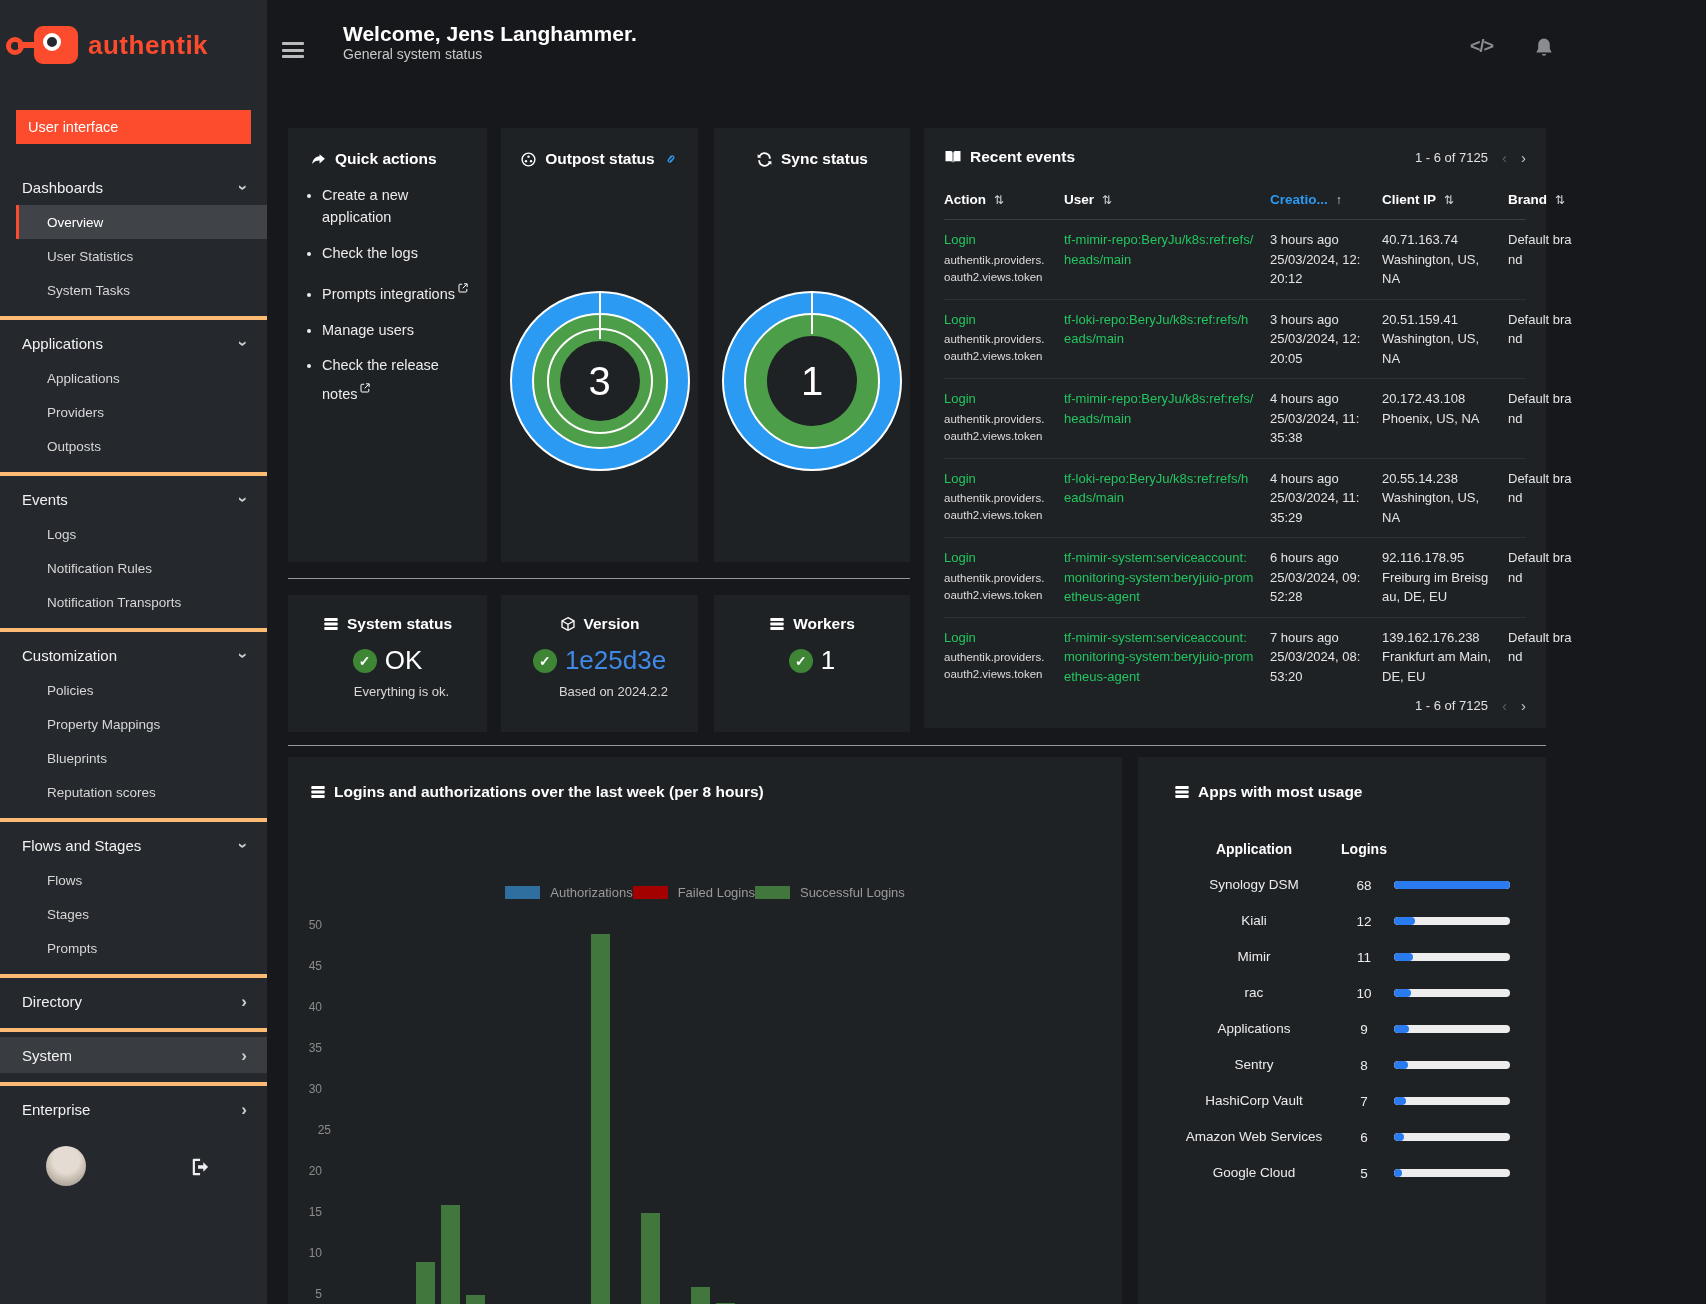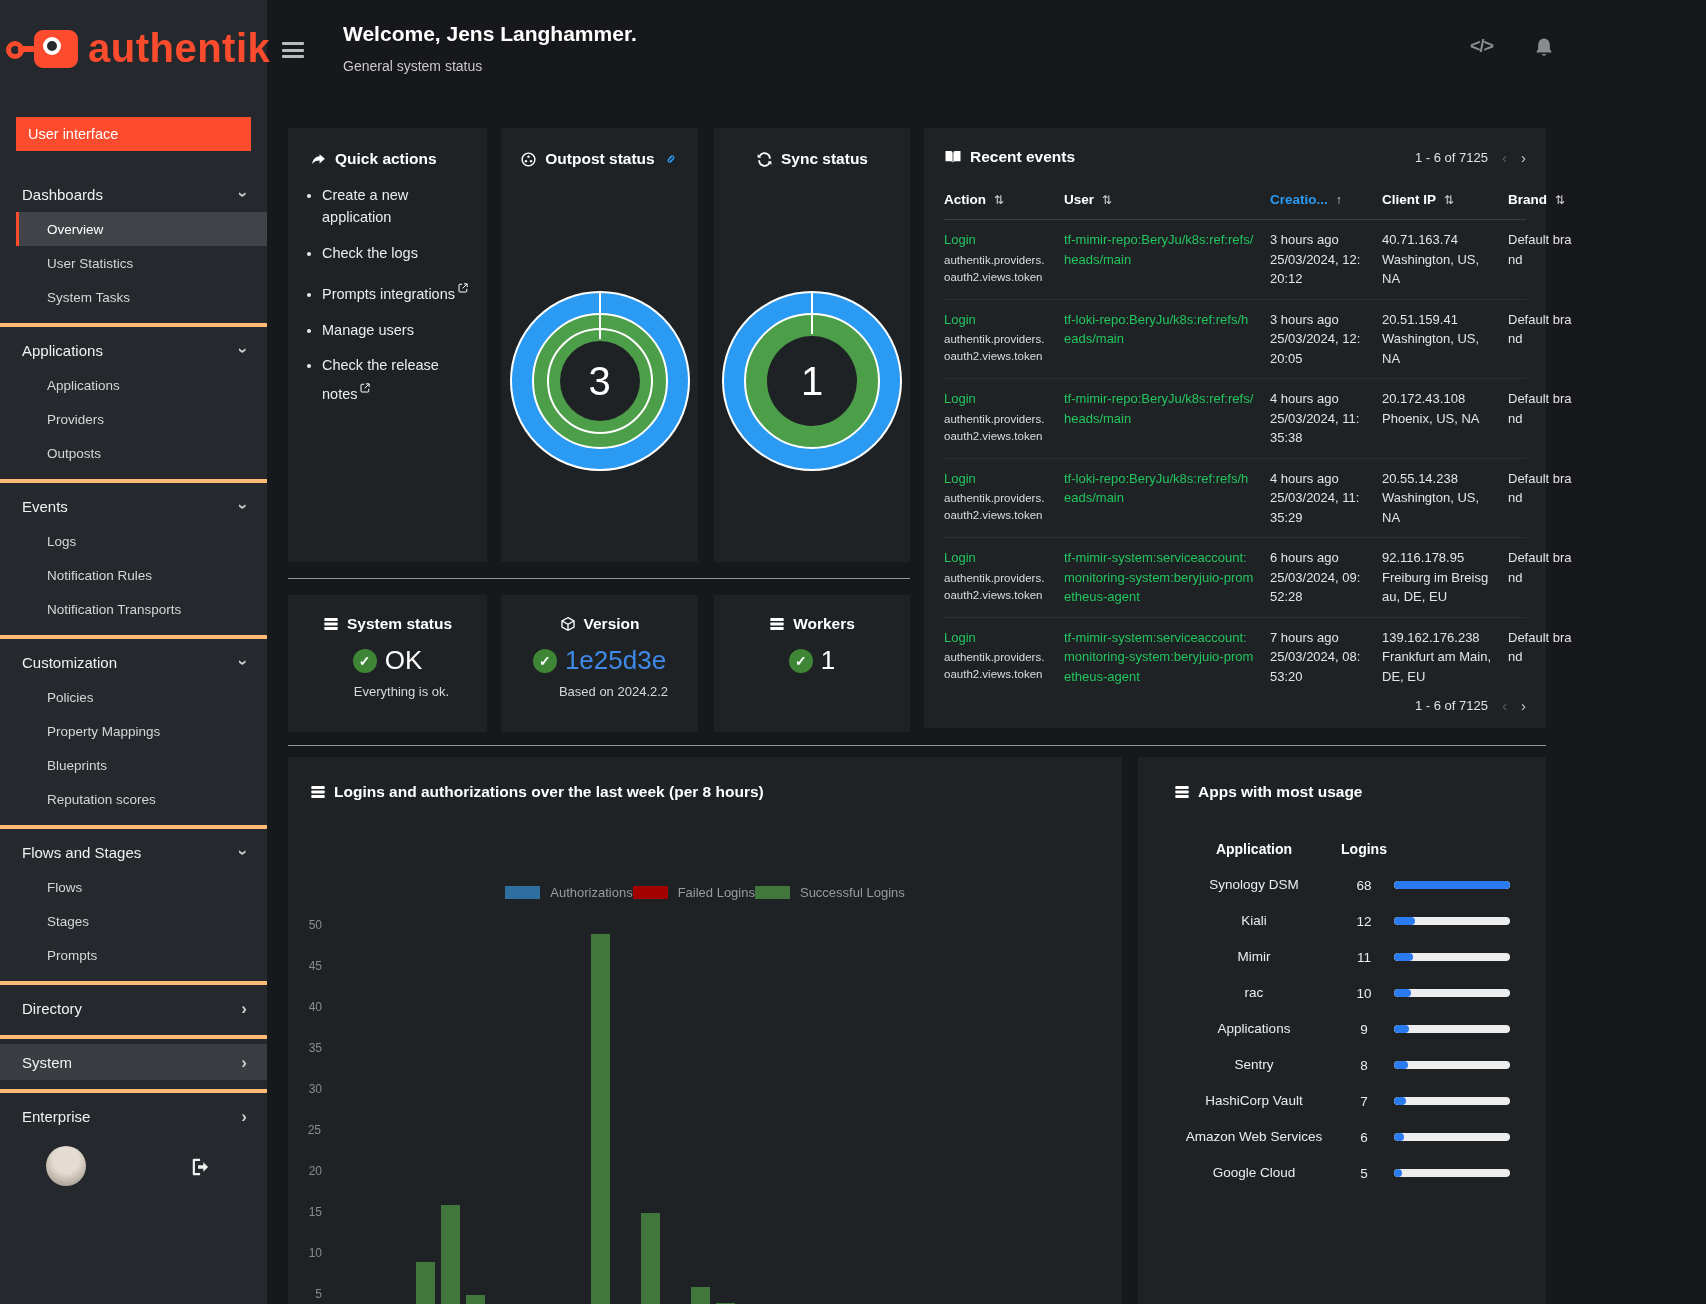"authentik" .logo-text { font-size: 40px -> 26px }
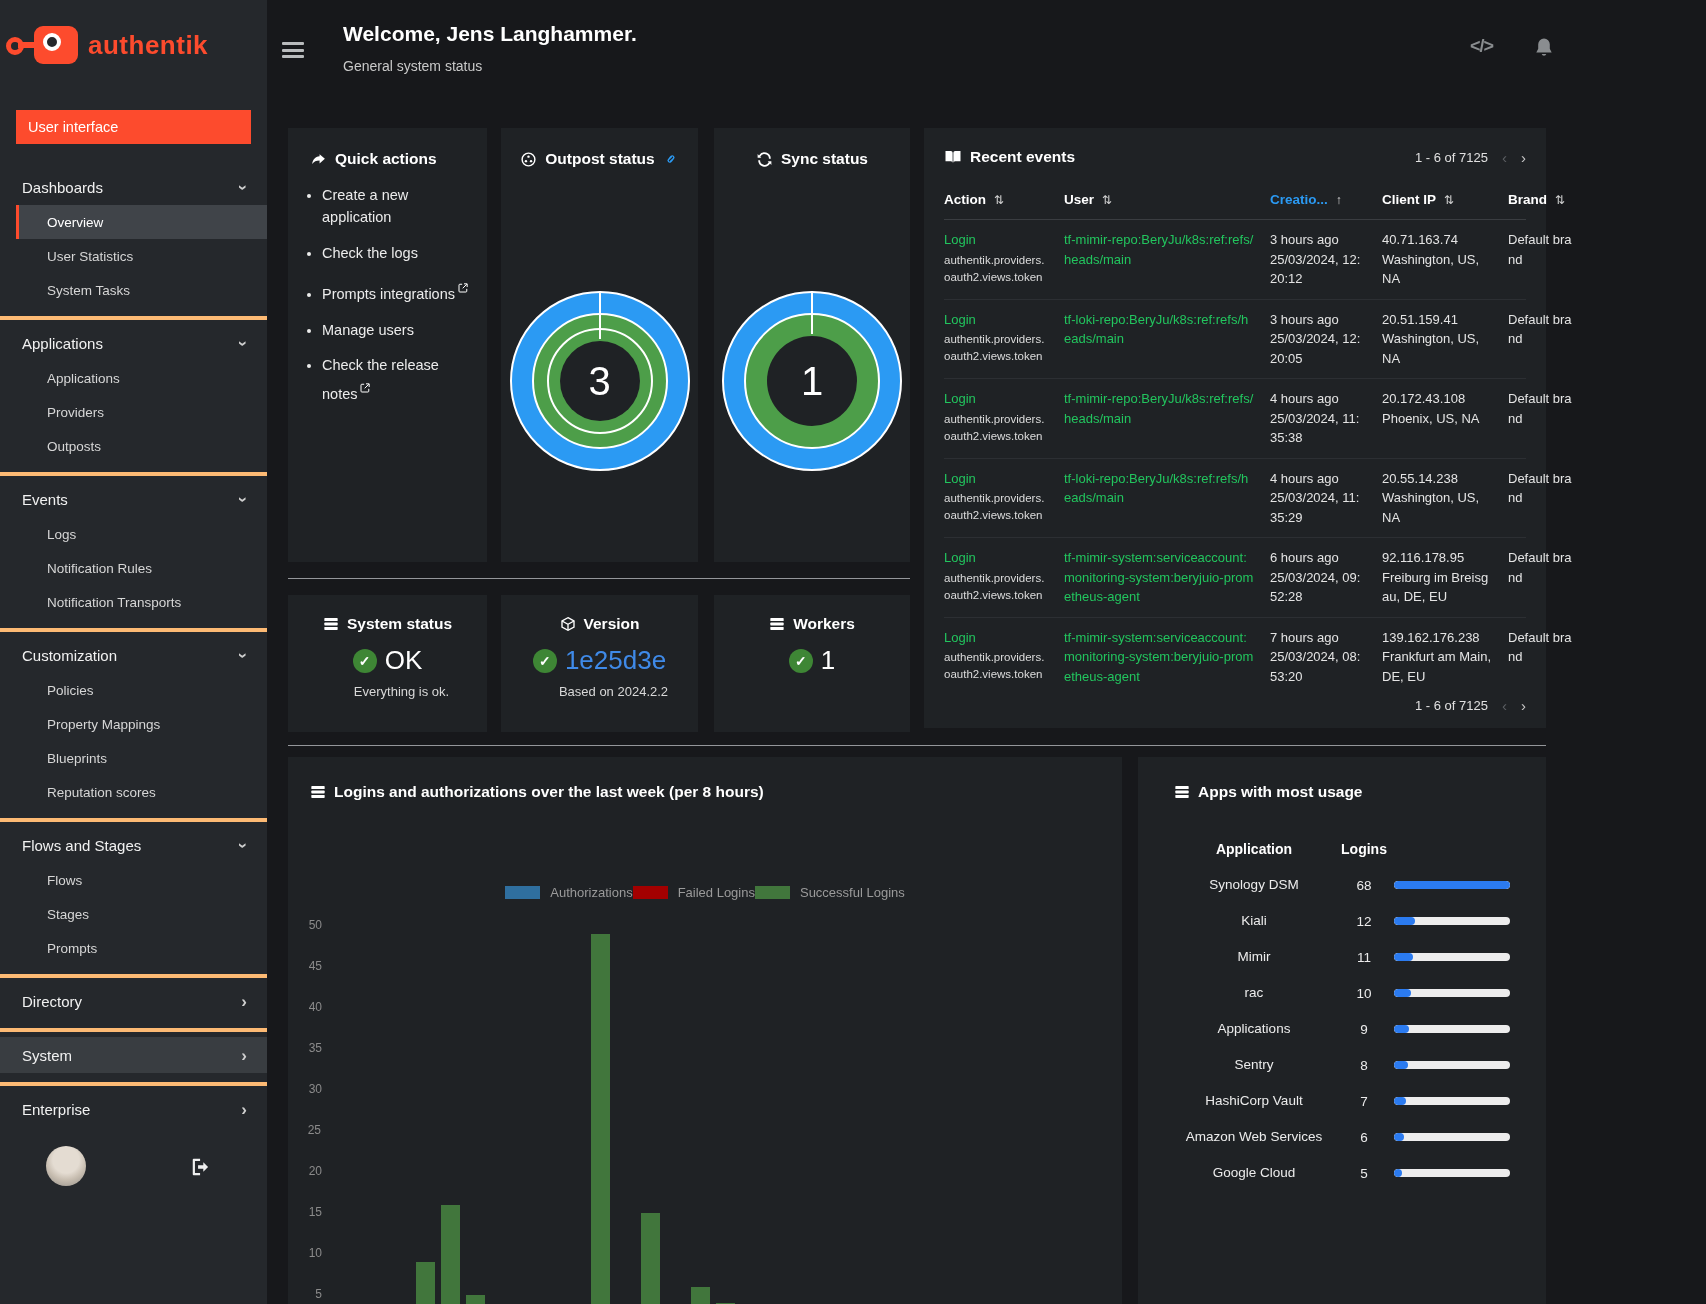"General system status" .page-subtitle { margin-top: 12px -> none }
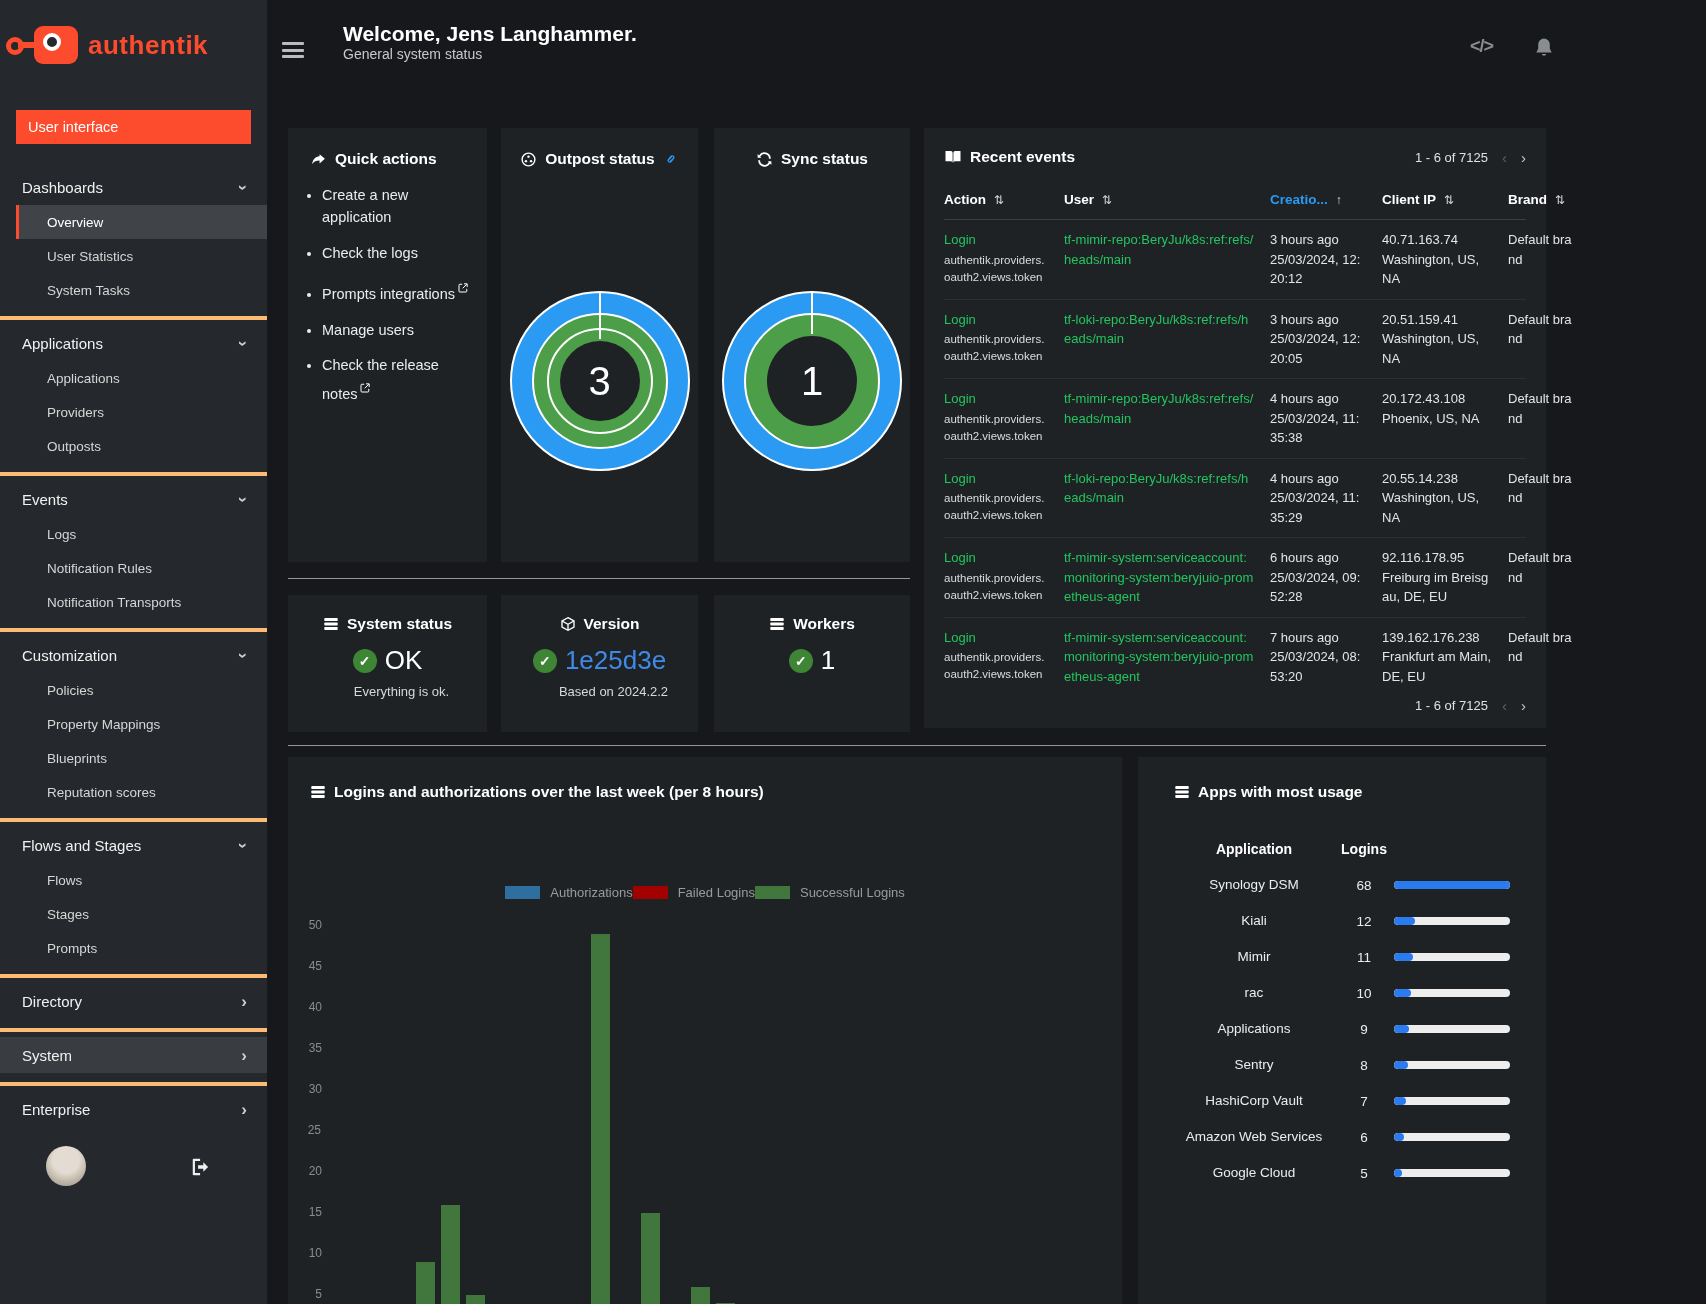"25" span.ytick { left: 3px -> 13px }
